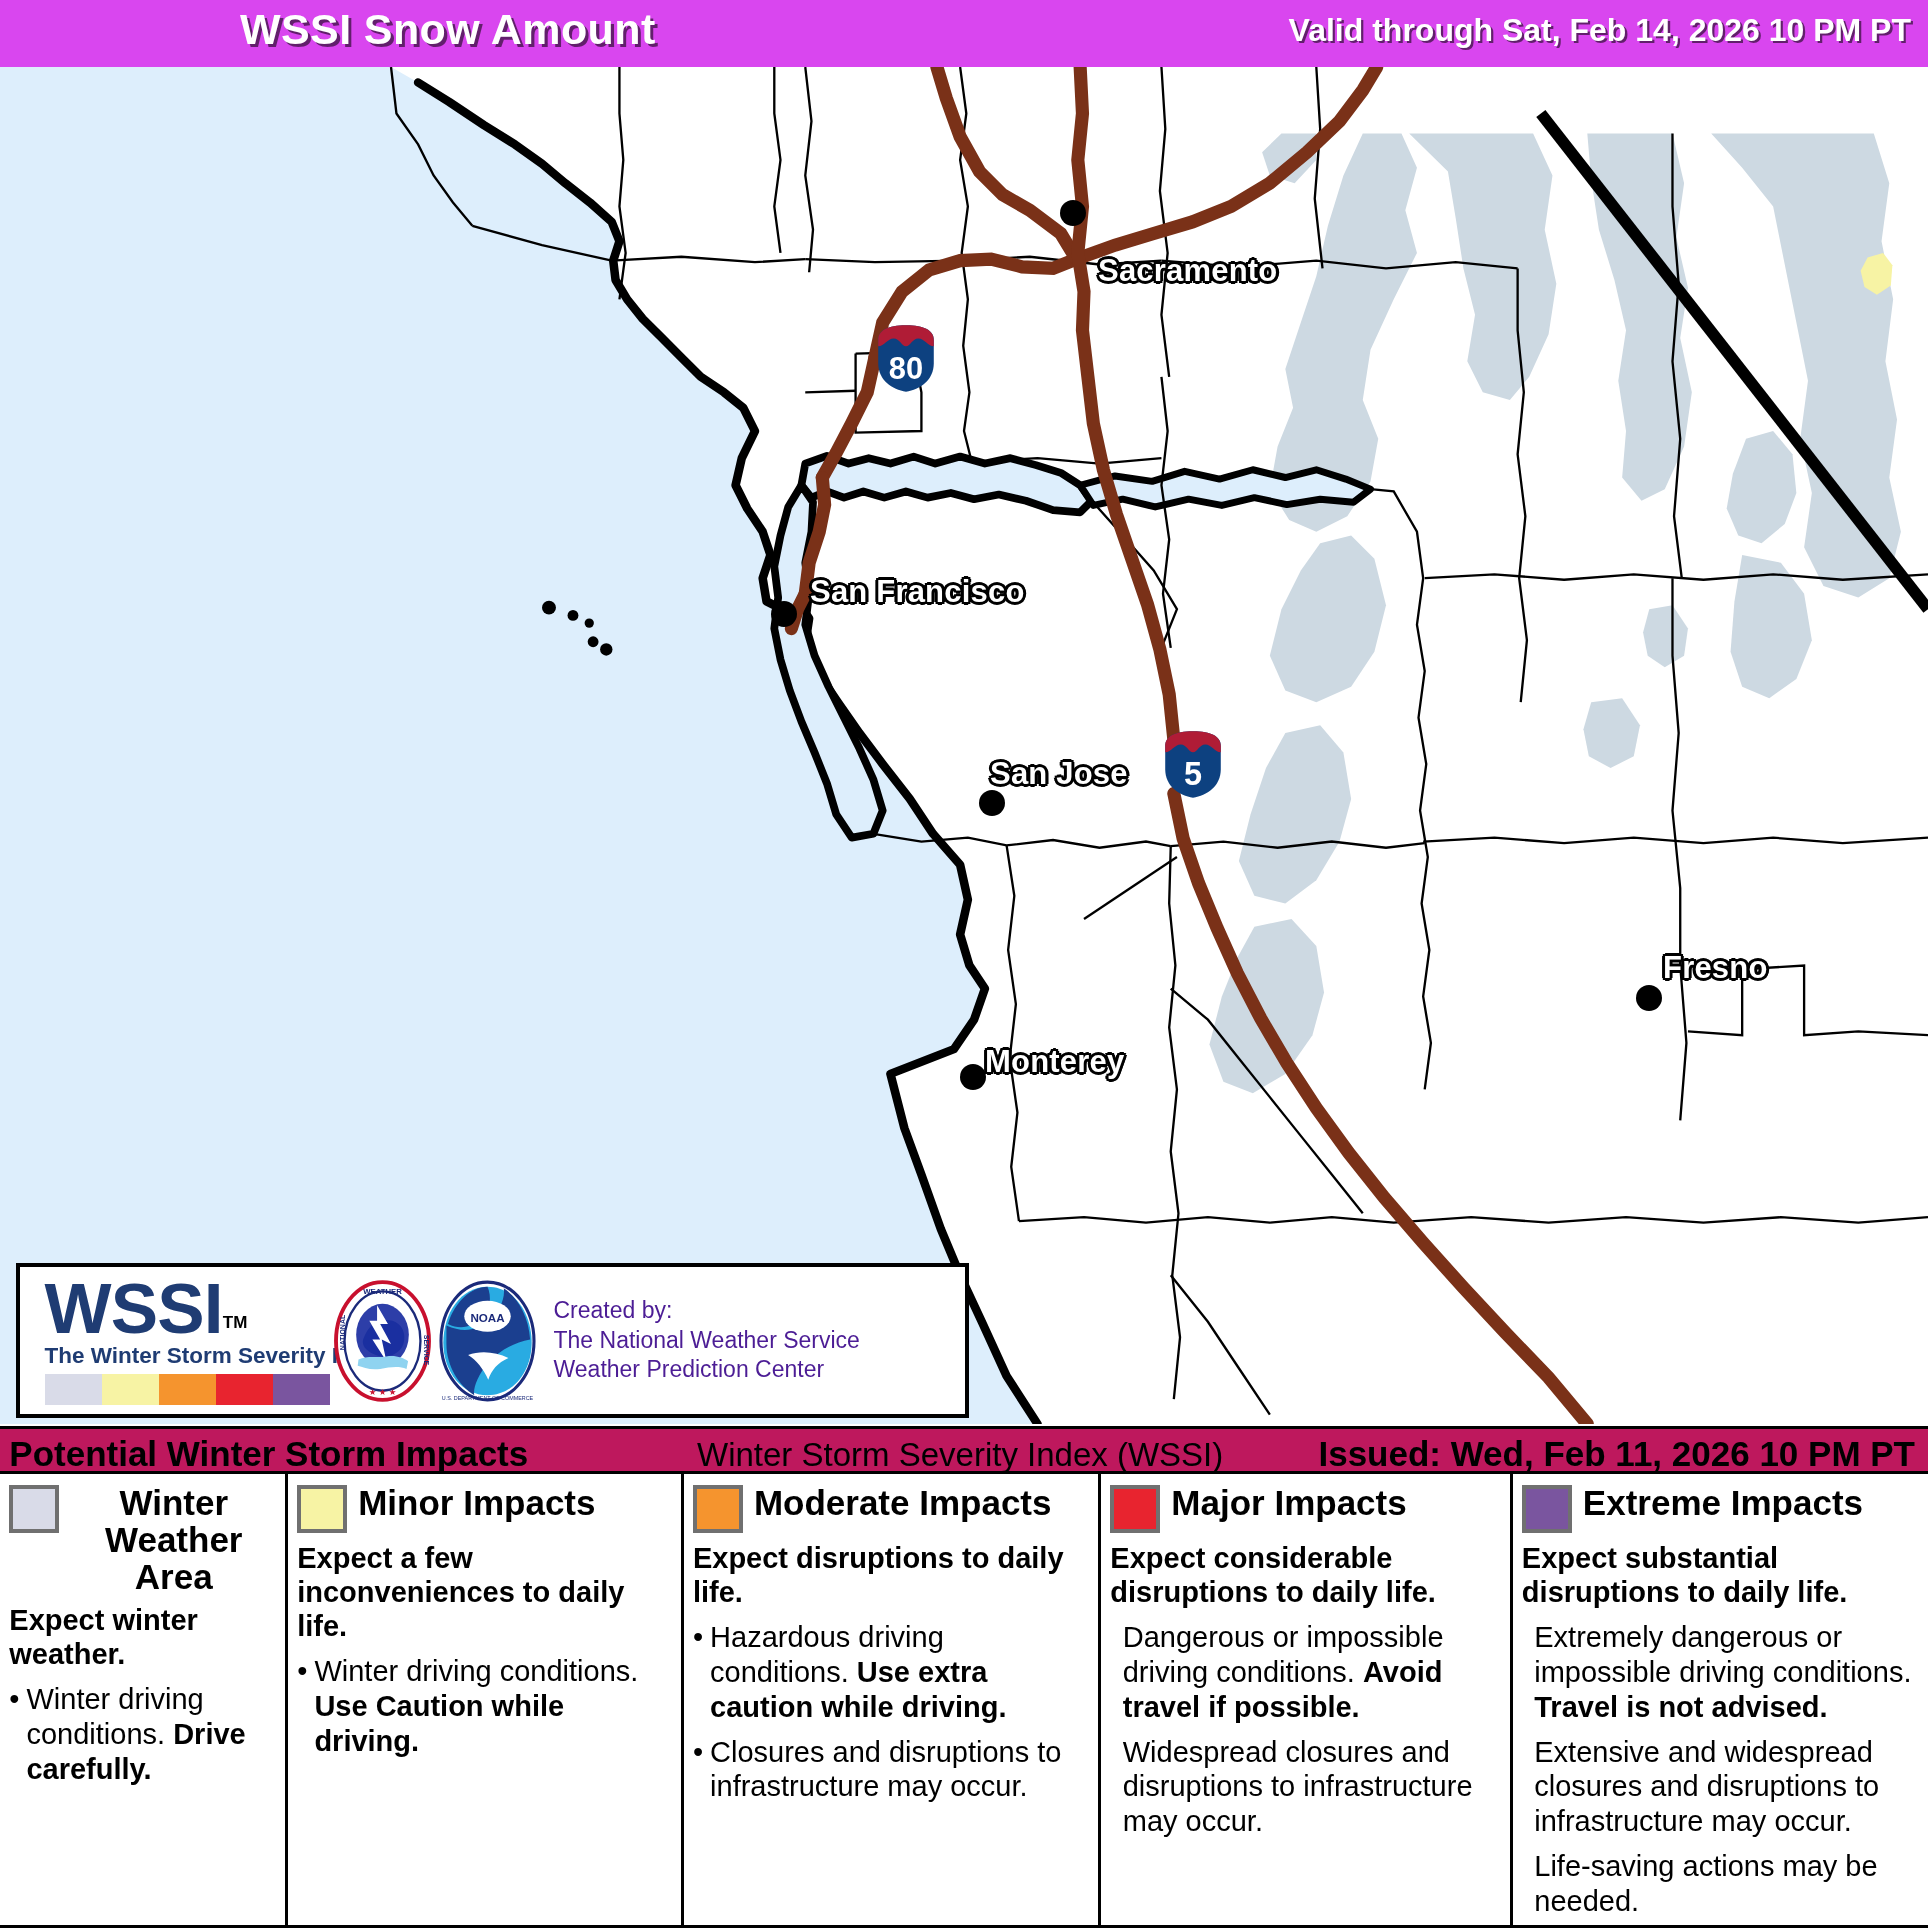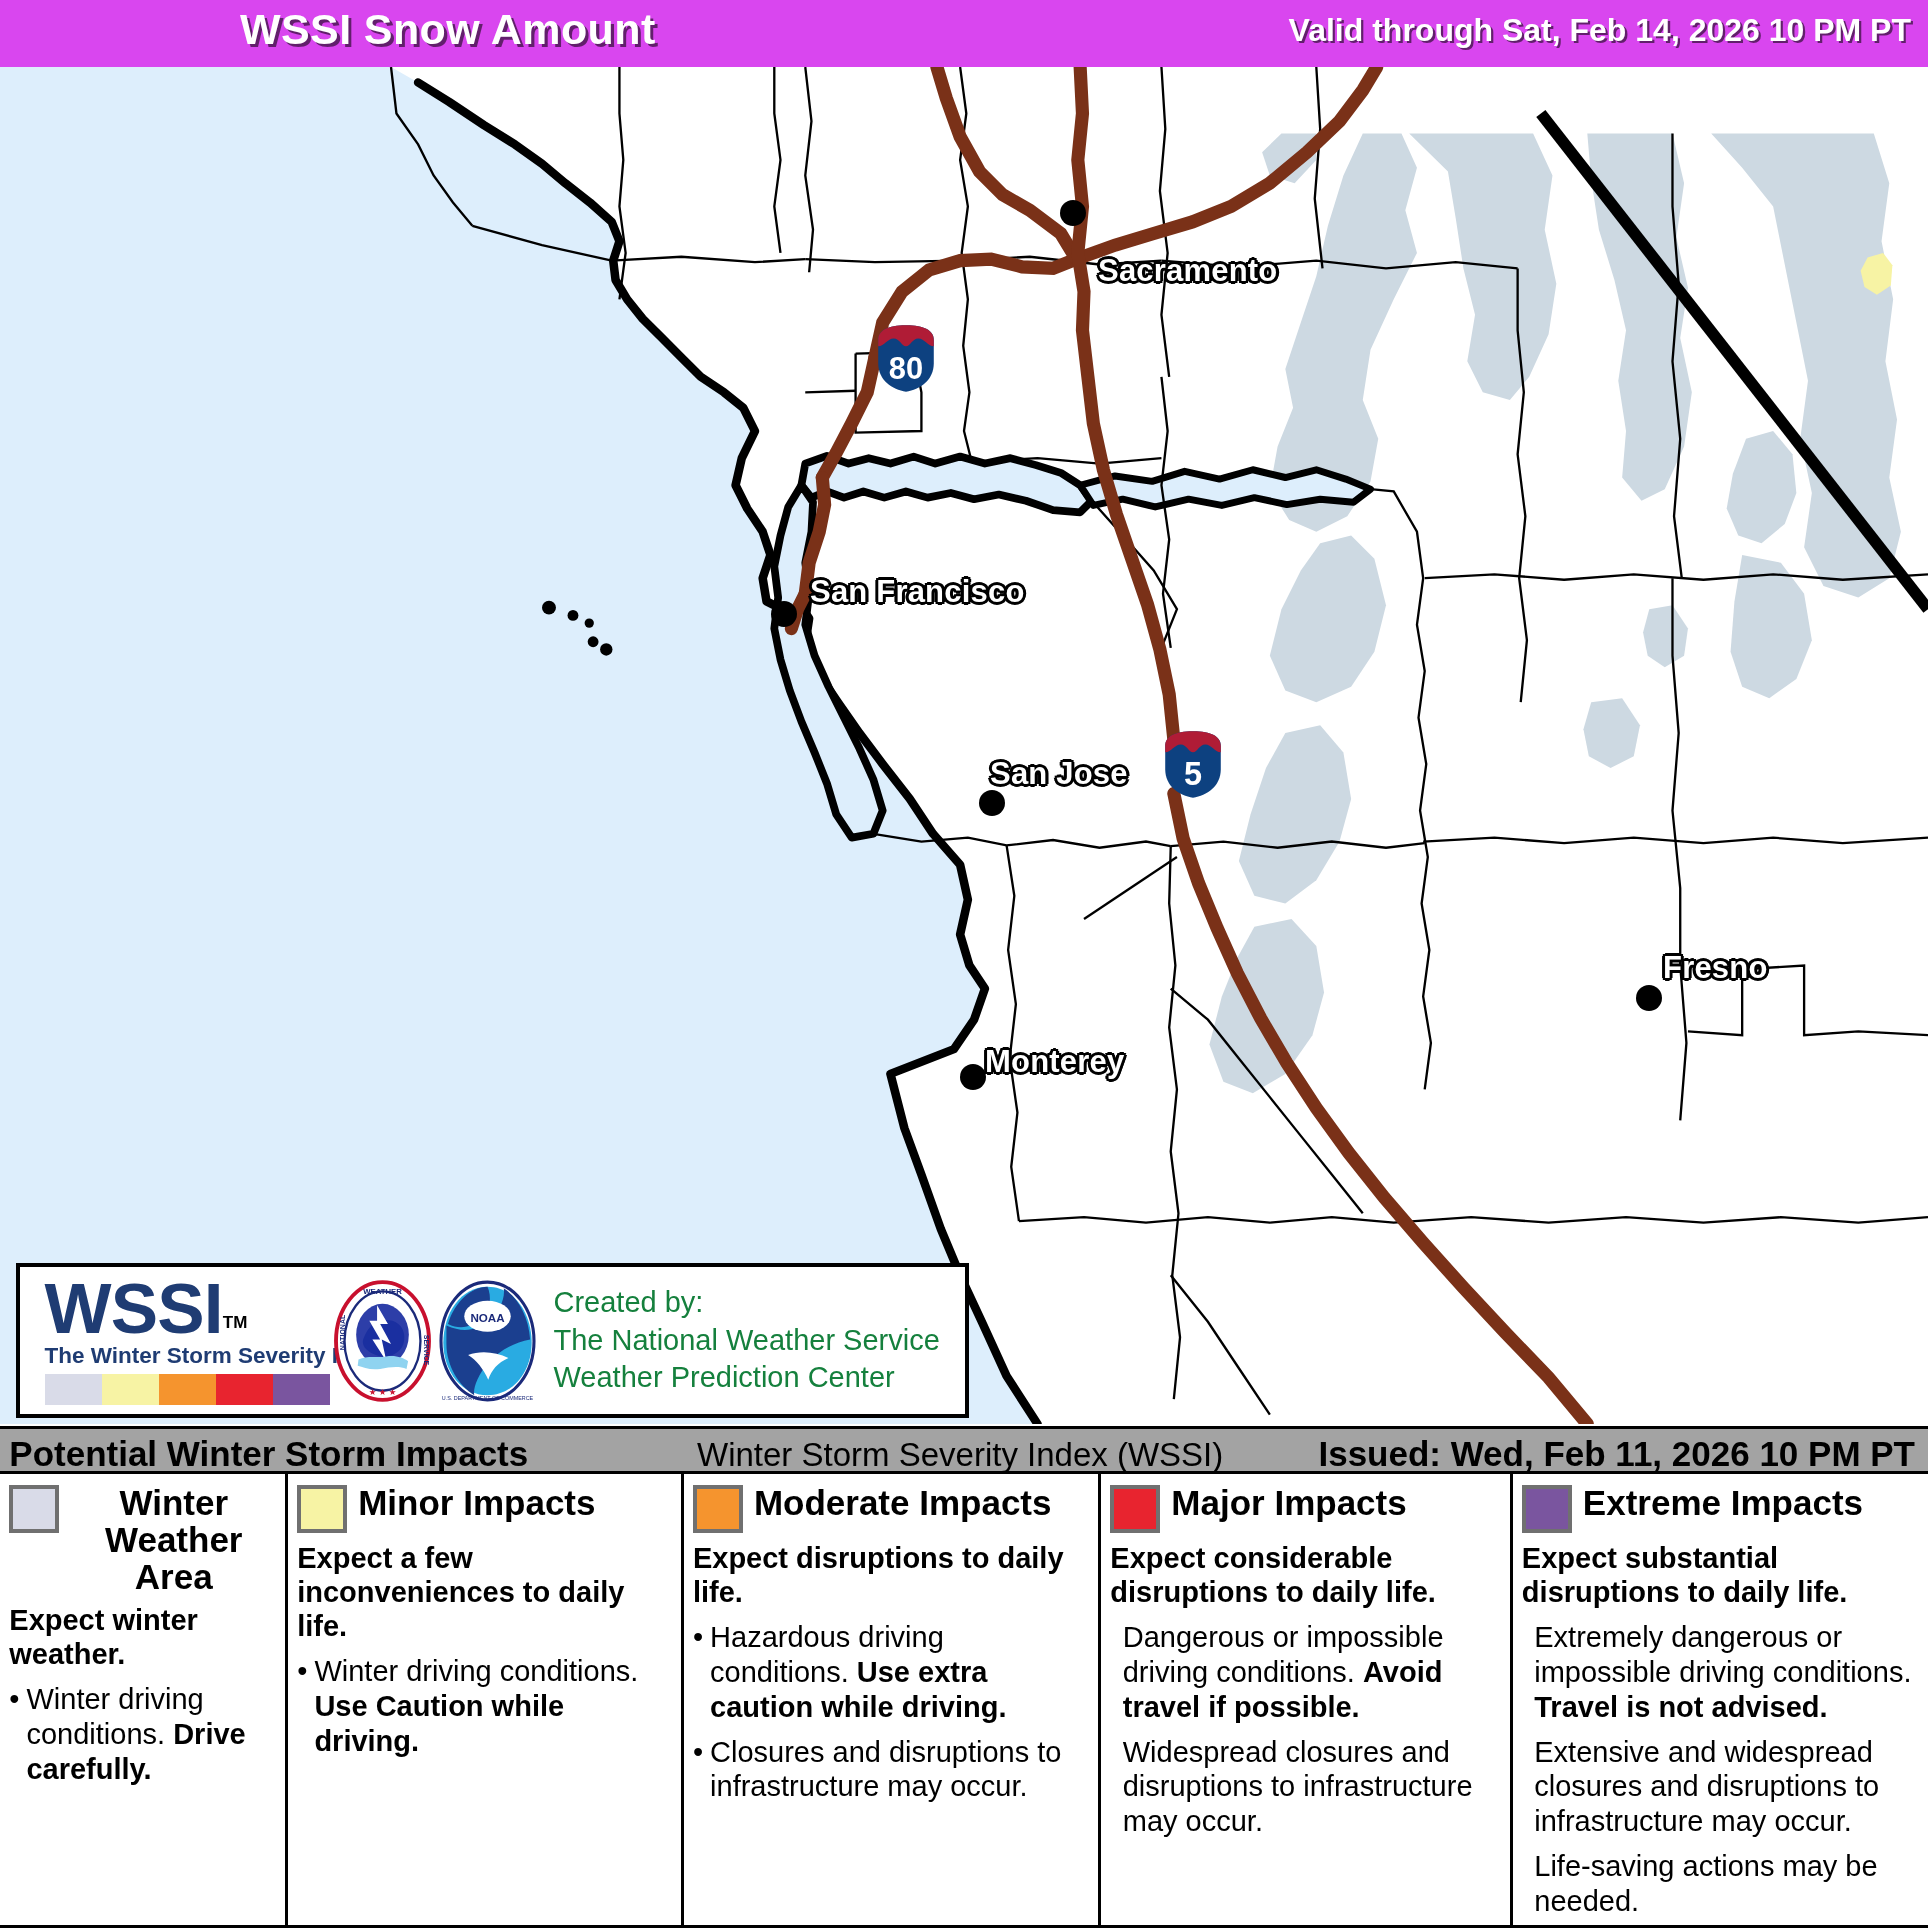"Created by:" .logo-credit { color: #15803d -> #4c1d95; font-size: 29px -> 23px }
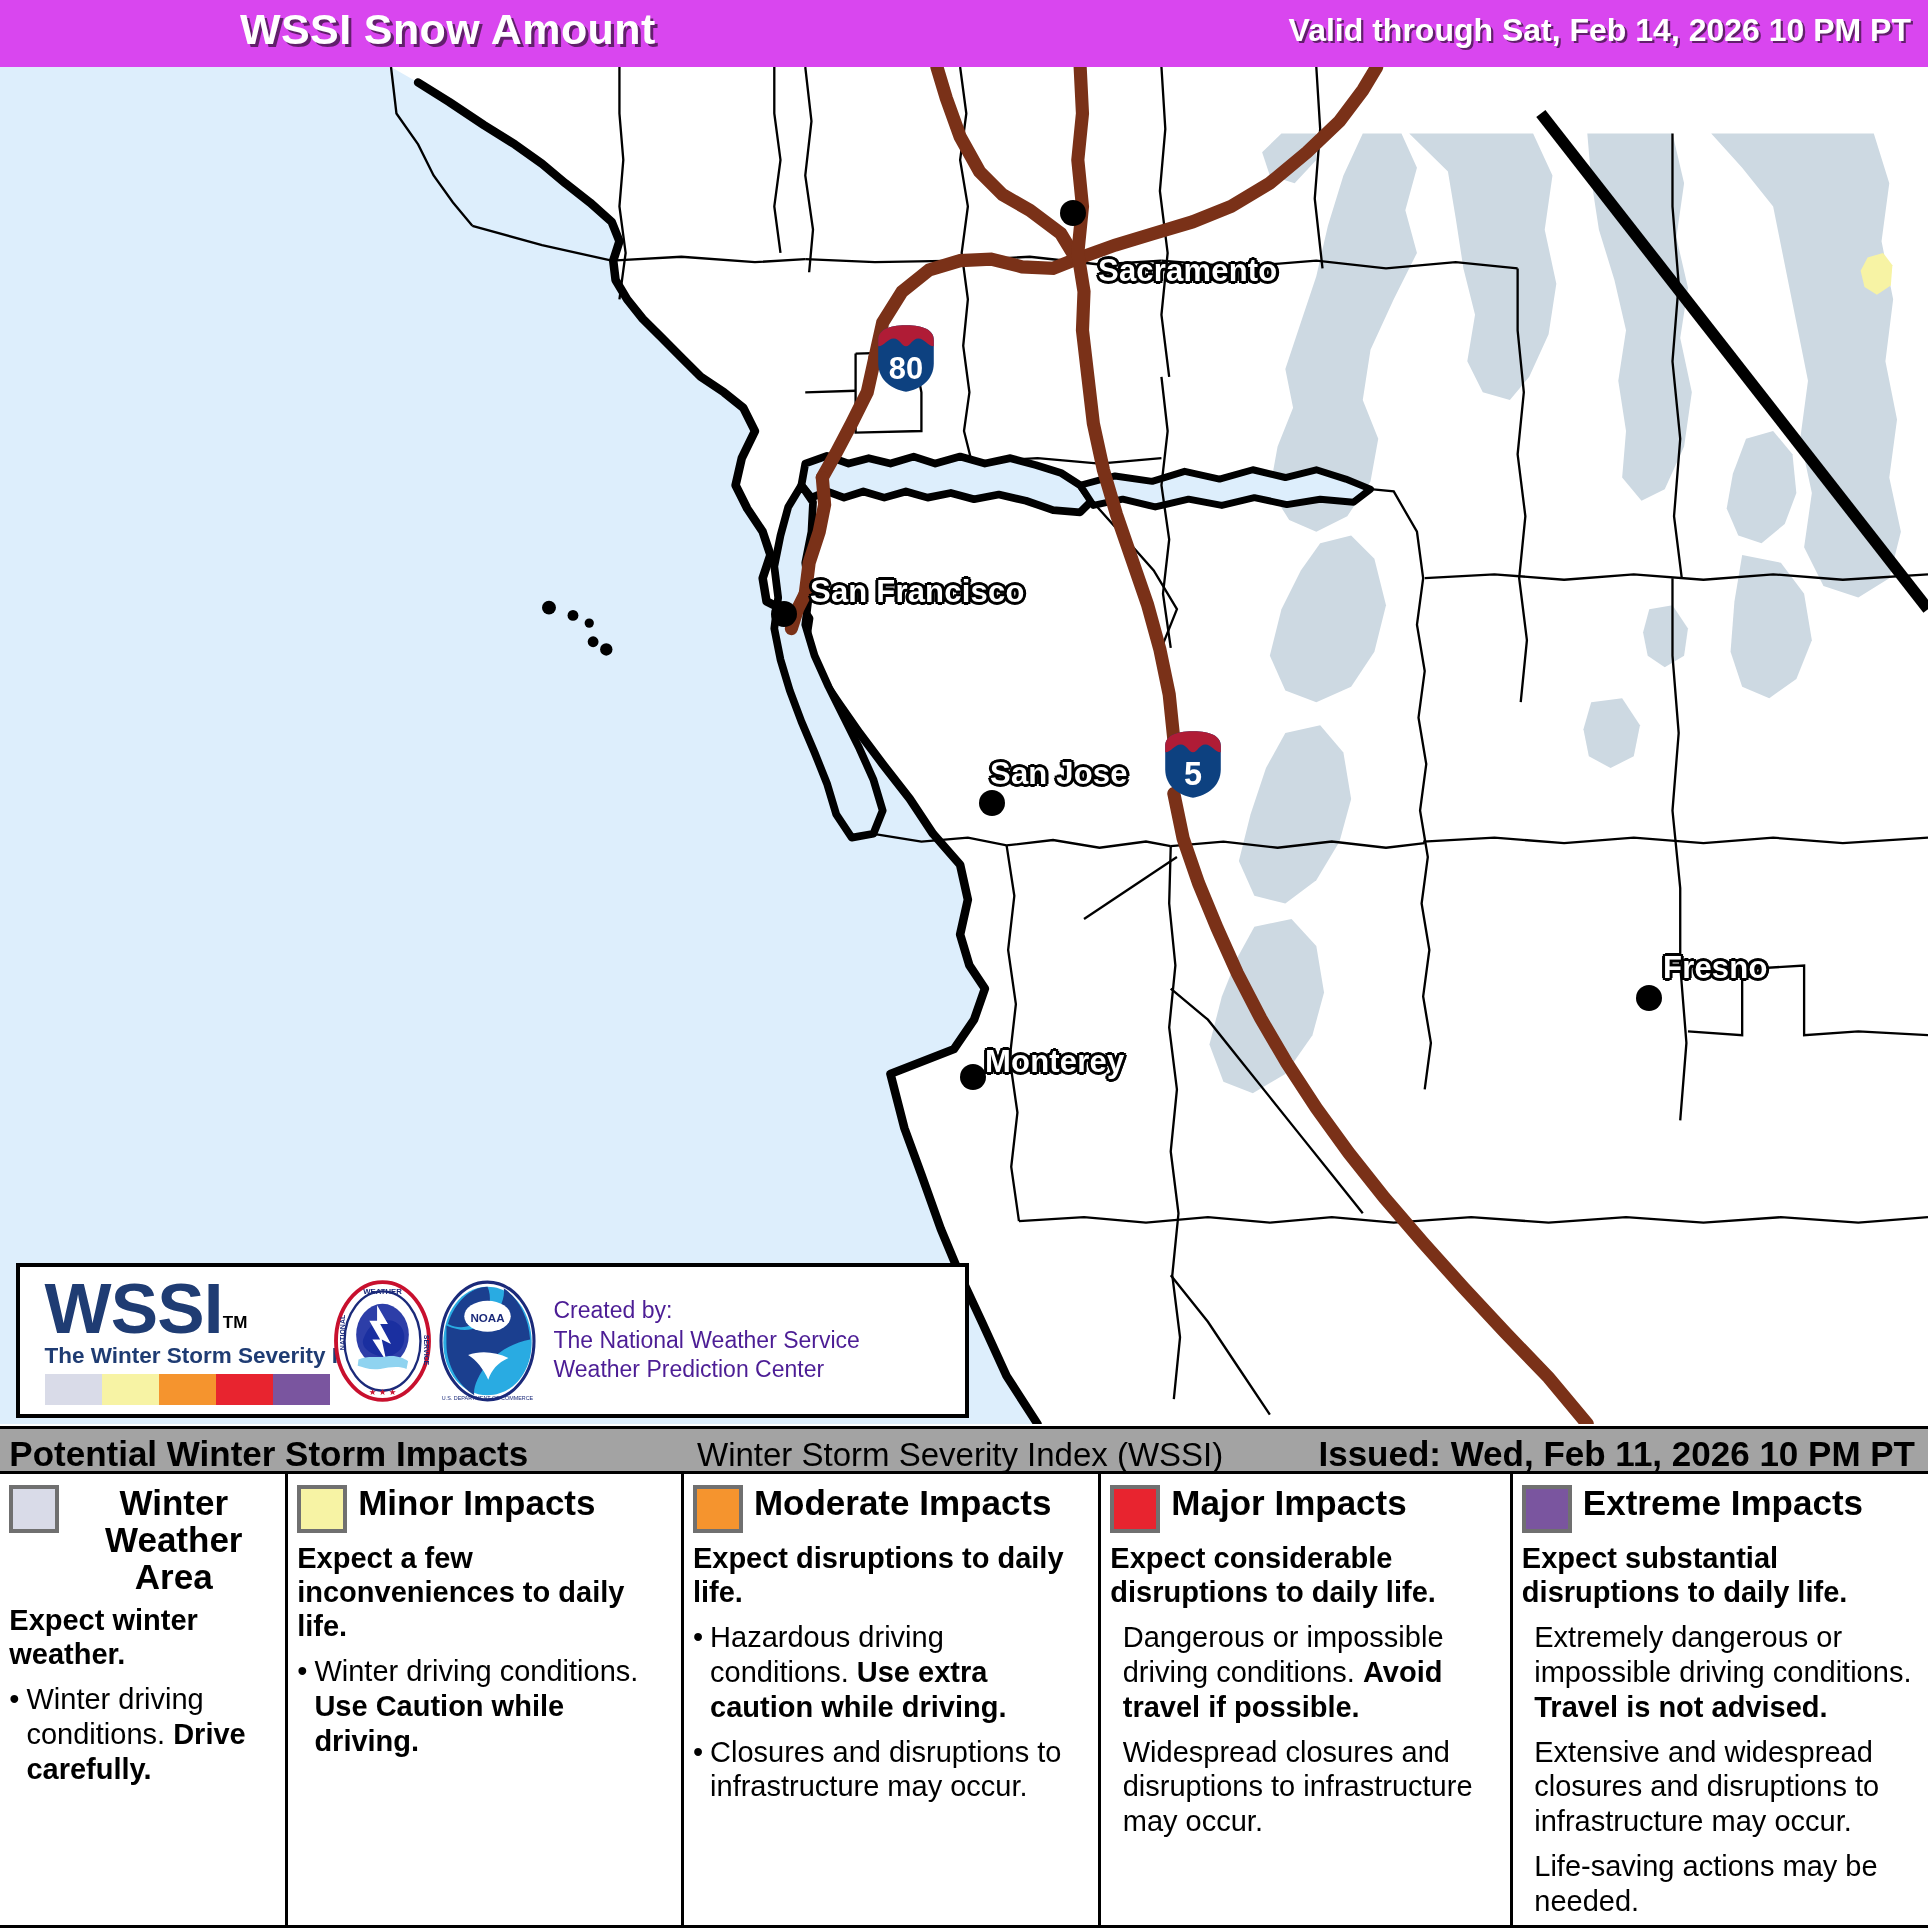"Potential Winter Storm Impacts" .legend-bar { background: #a3a3a3 -> #be185d }
